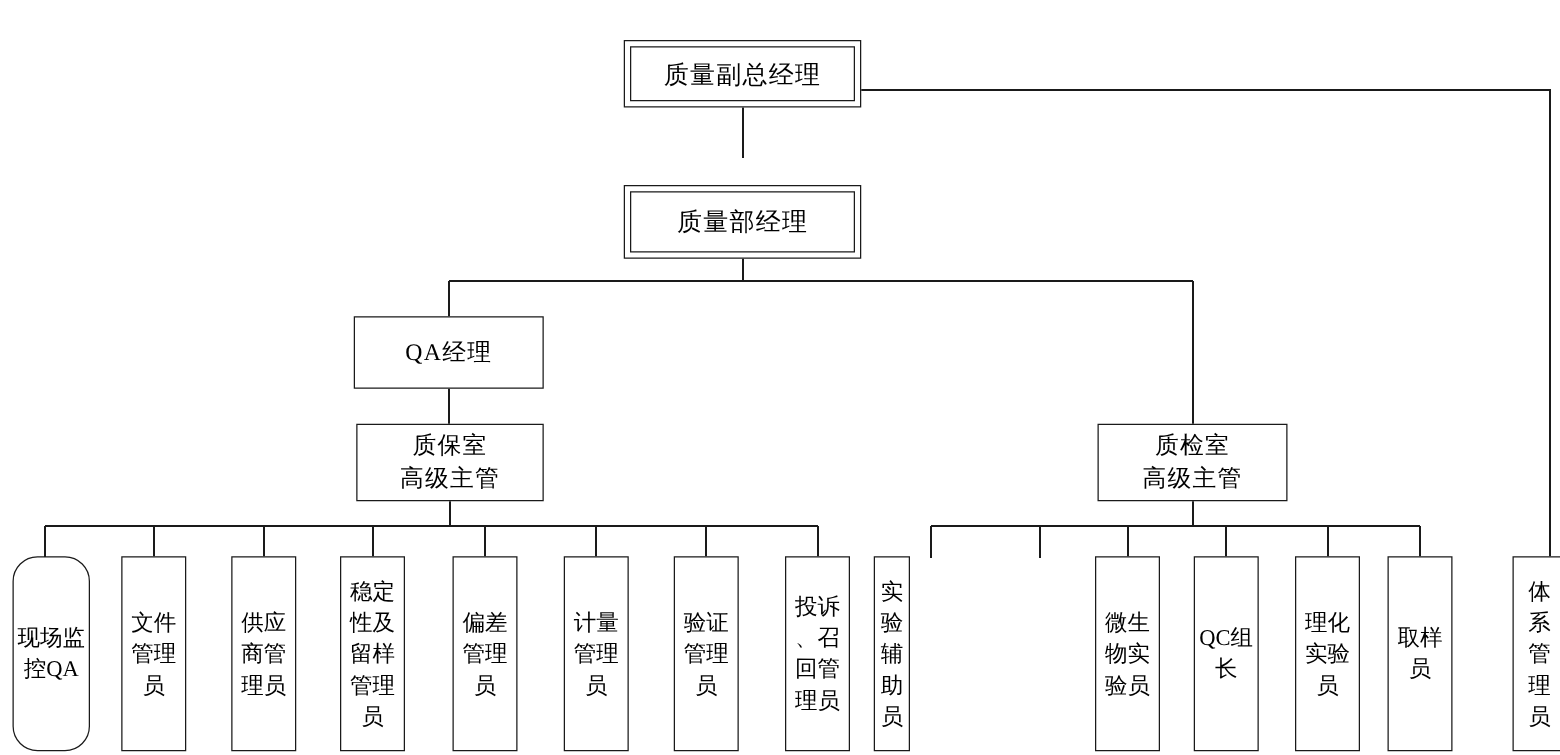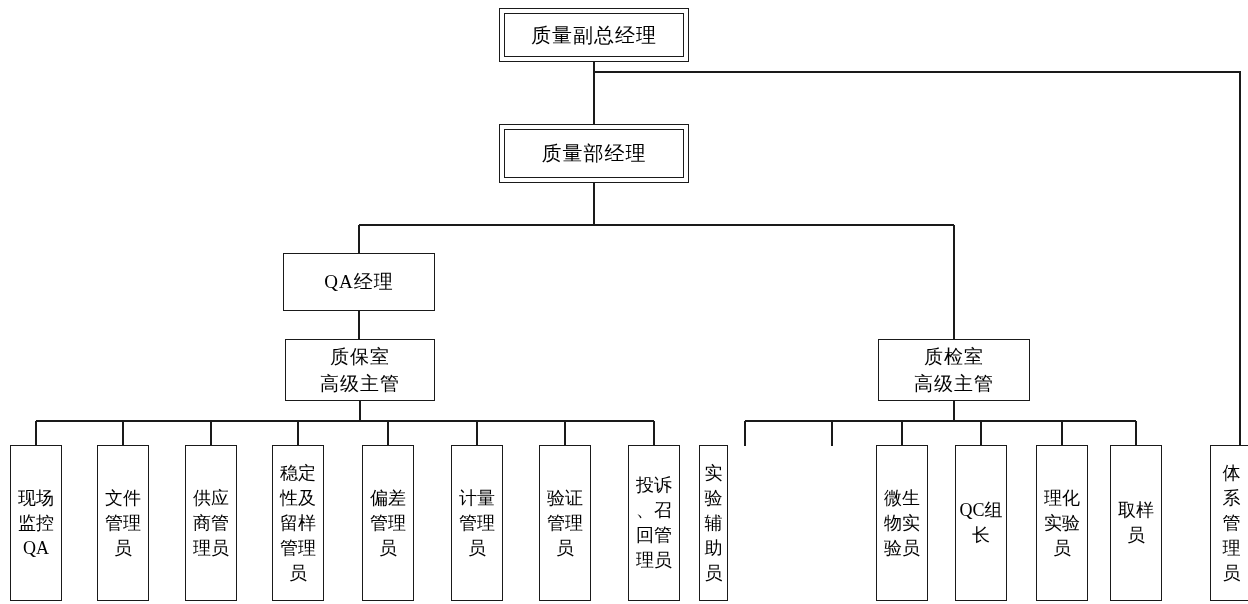"质量副总经理" .double { margin-top: none -> 24px }
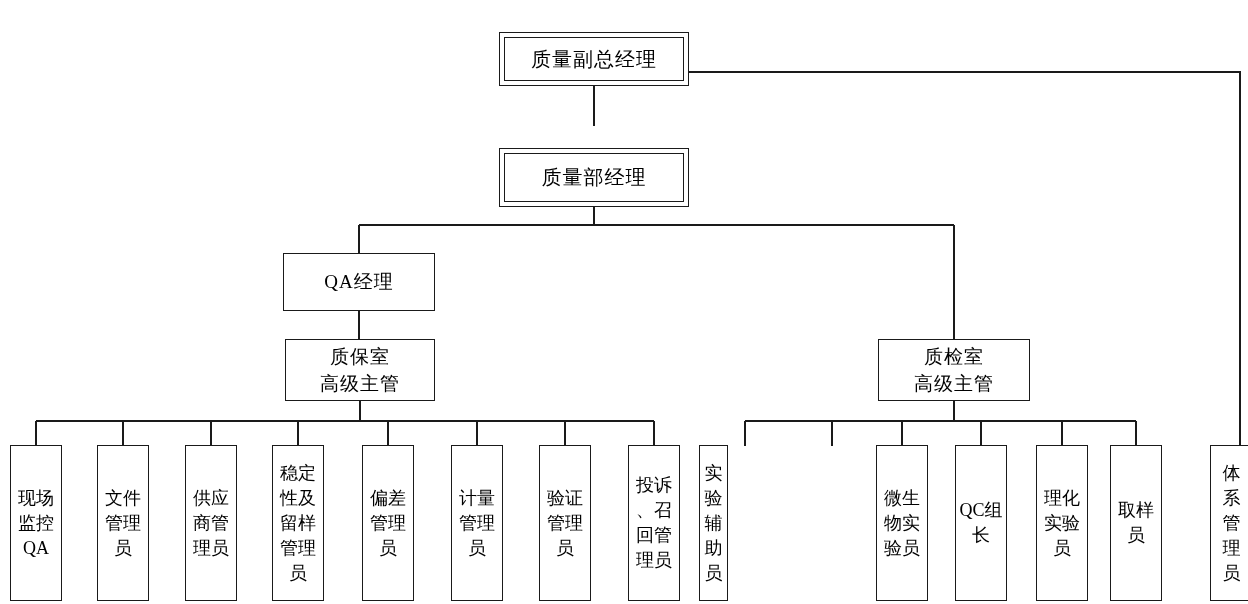"现场监控QA" div.node { border-radius: none -> 20px; width: 52px -> 62px }
